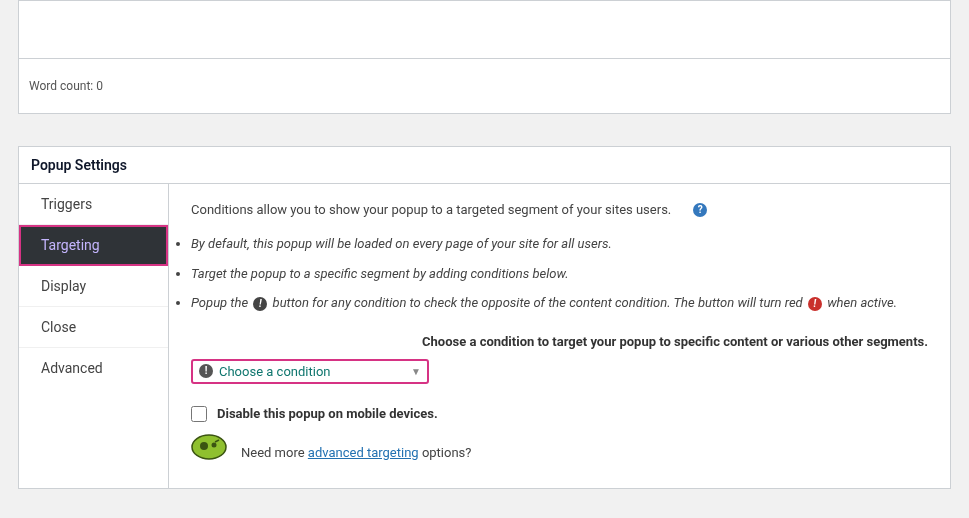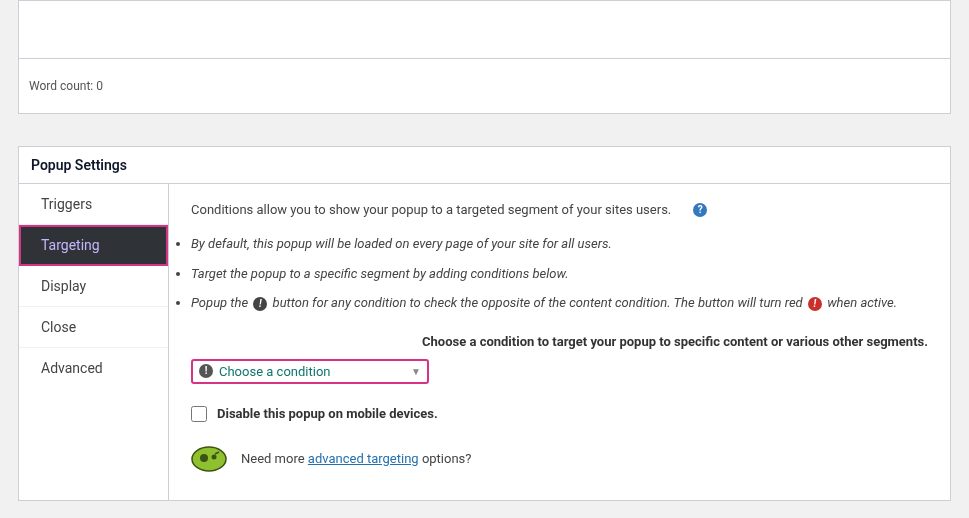"Need more advanced targeting options?" .footer-row { align-items: center -> flex-end; margin-top: 24px -> 12px }
